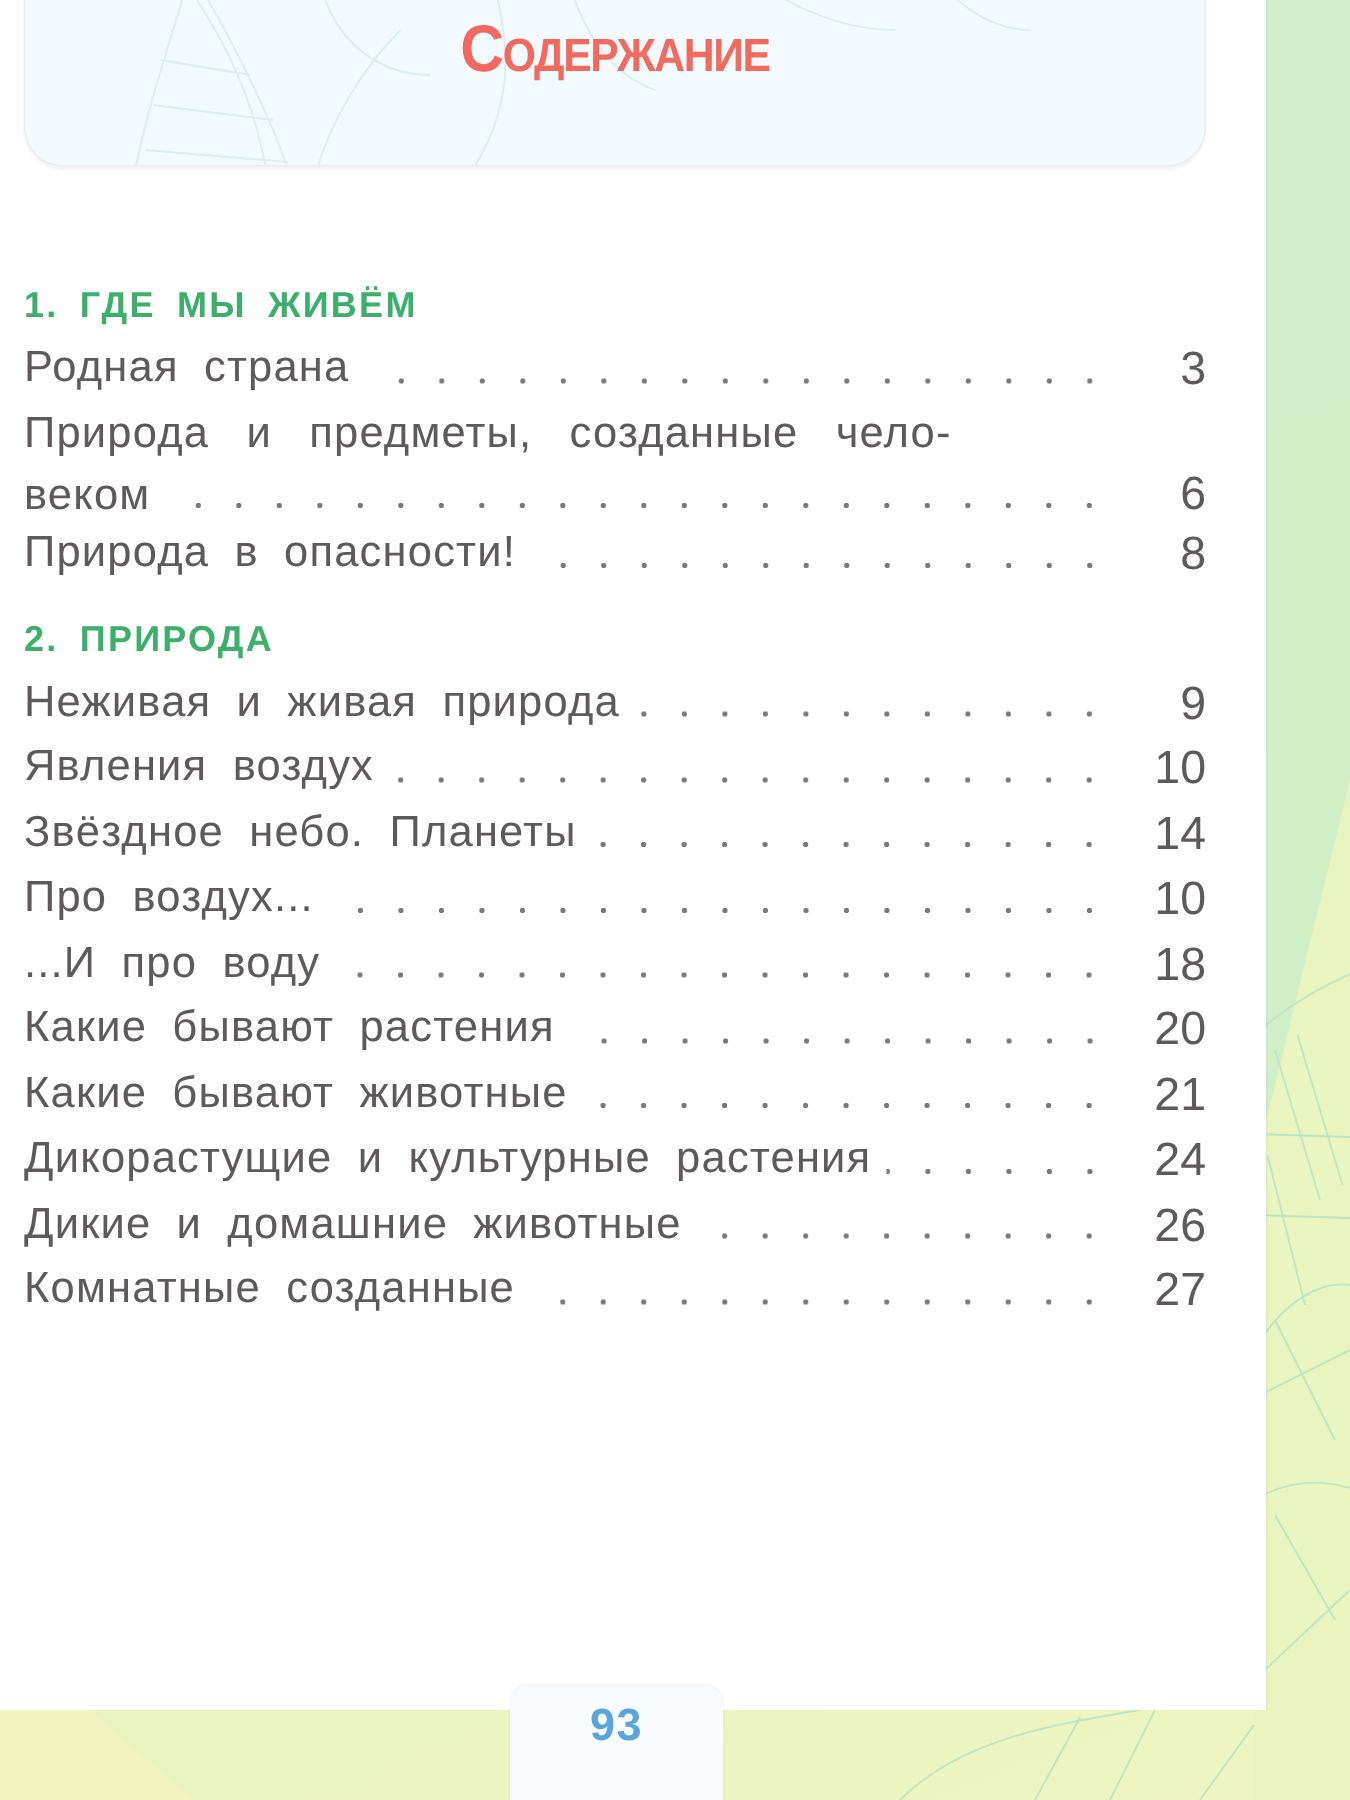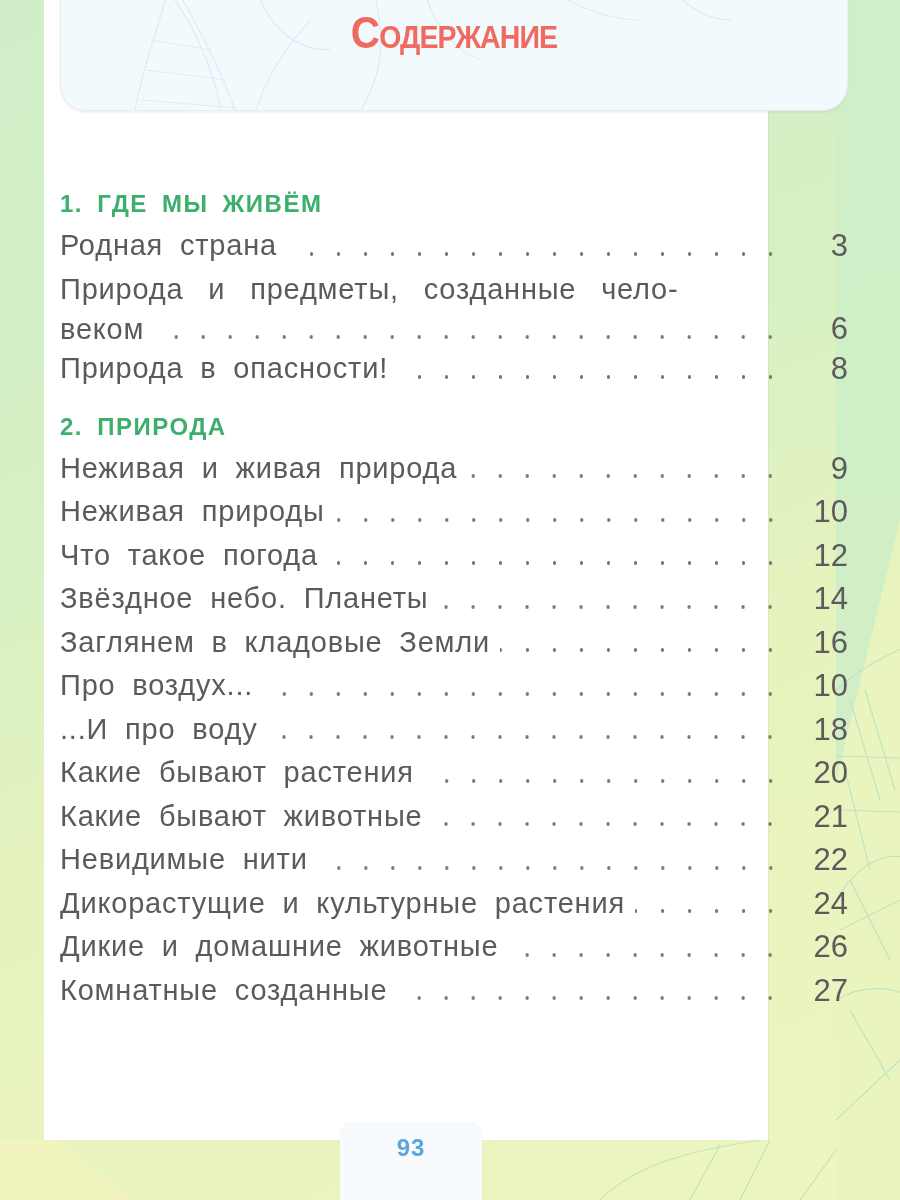"Содержание" .page-panel { margin-left: 44px -> none; width: 724px -> 844px }
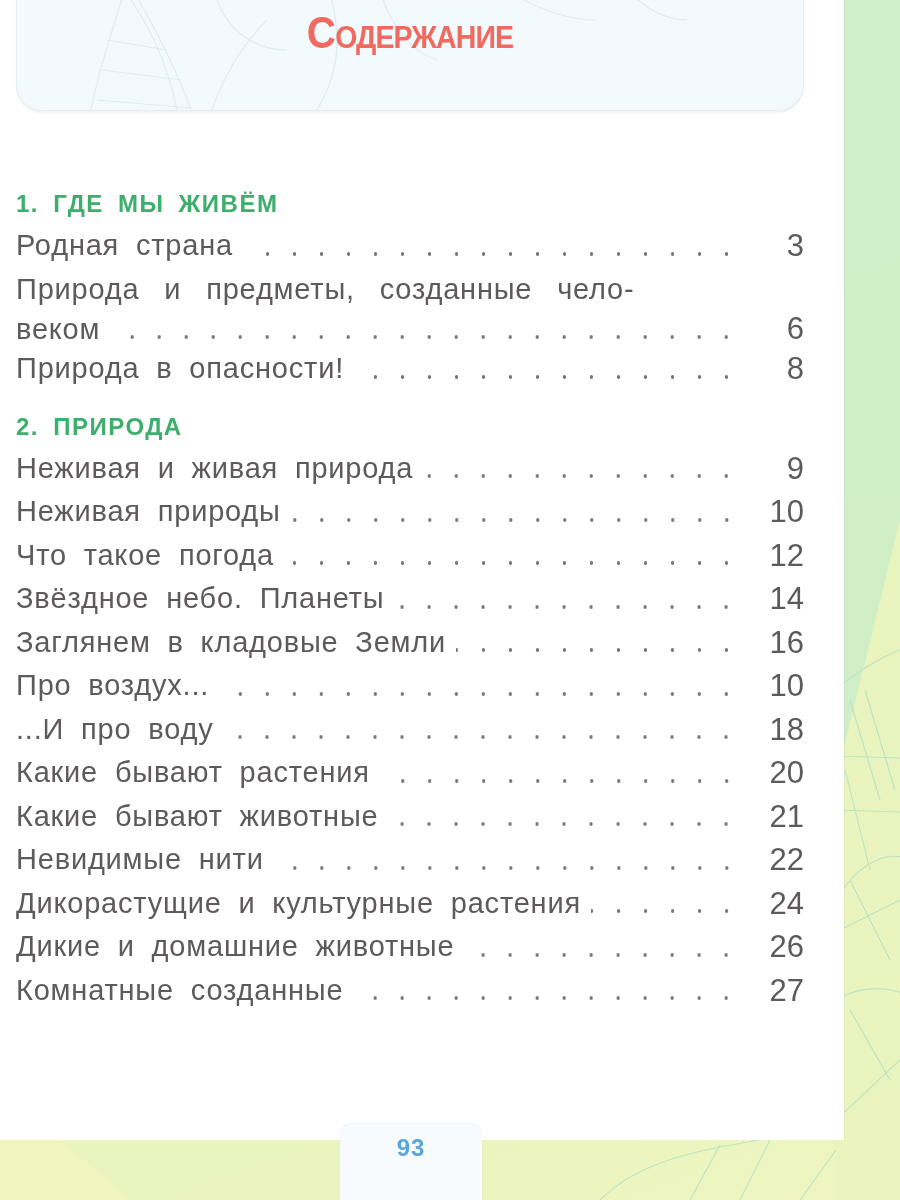"Неживая природы" span.label { text: Неживая природы -> Явления воздух }
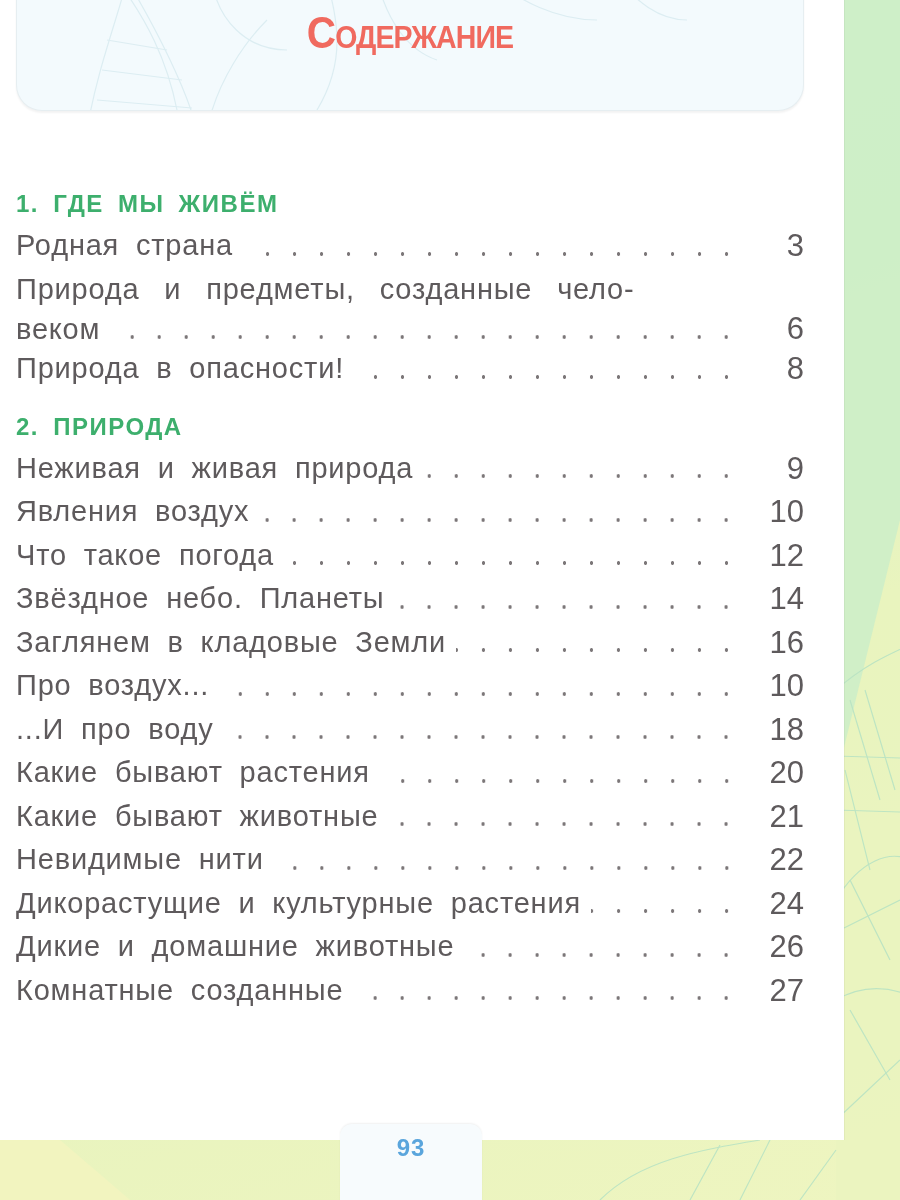"Что такое погода" div.entry { html: <div> <span>Что такое погода</span> <span></span> <span>12</span> </div> -> none }
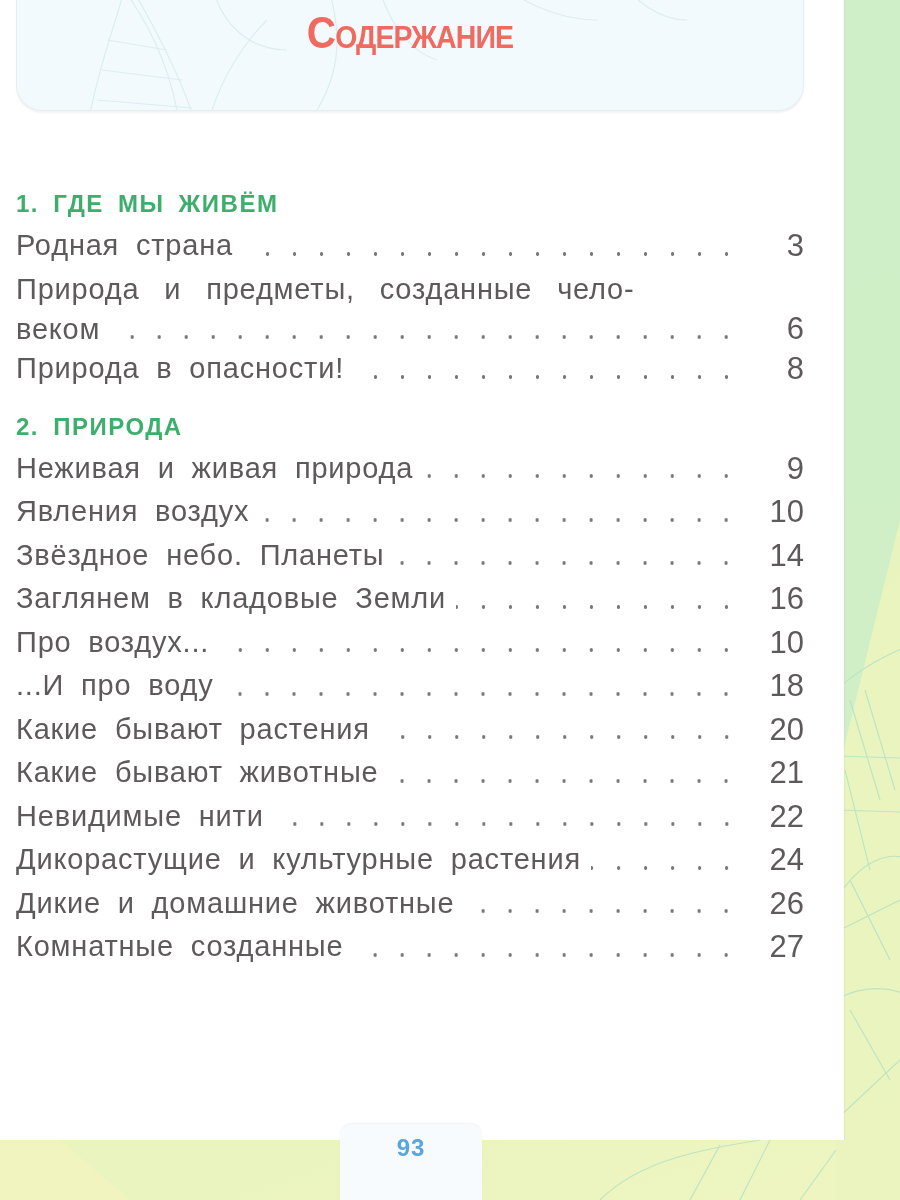"Заглянем в кладовые Земли" div.entry { html: <div> <span>Заглянем в кладовые Земли</span> <span></span> <span>16</span> </div> -> none }
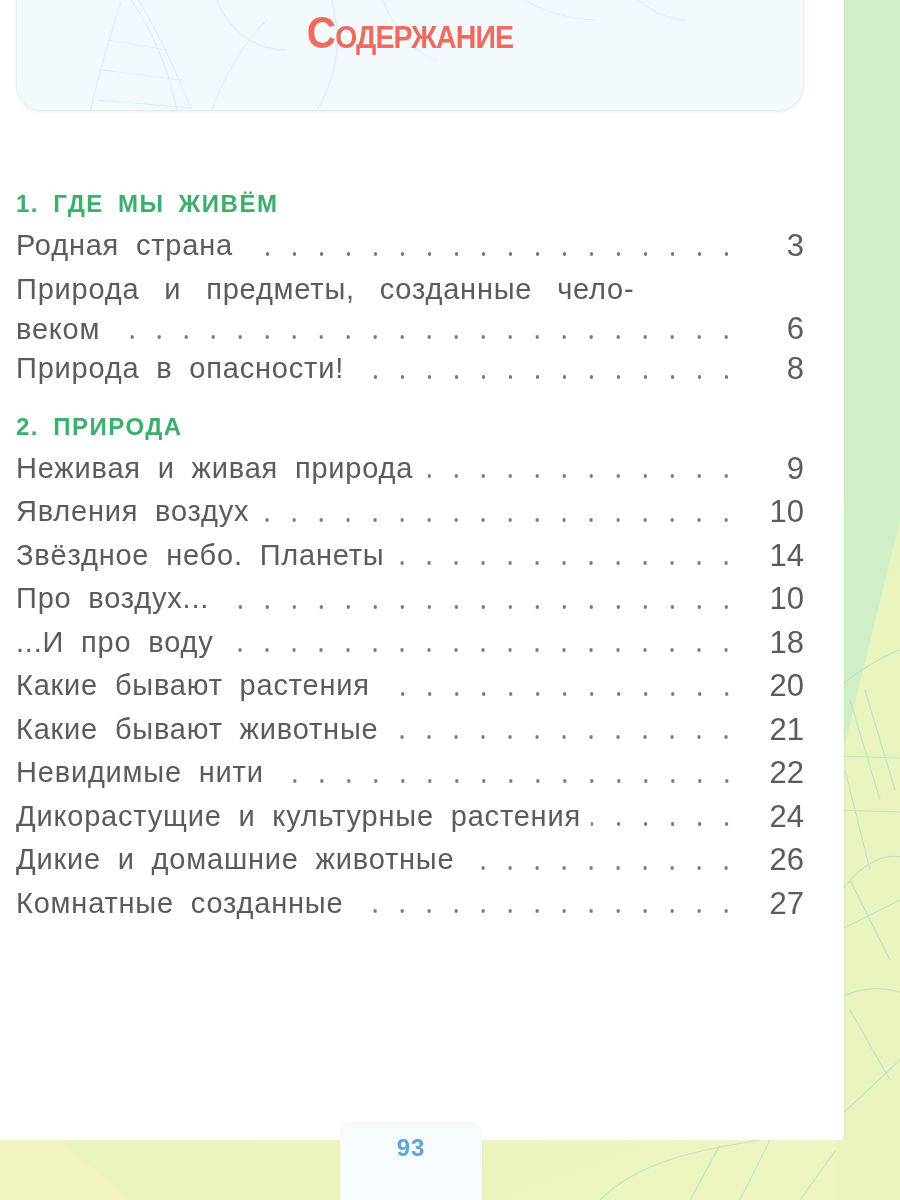"Невидимые нити" div.entry { html: <div> <span>Невидимые нити</span> <span></span> <span>22</span> </div> -> none }
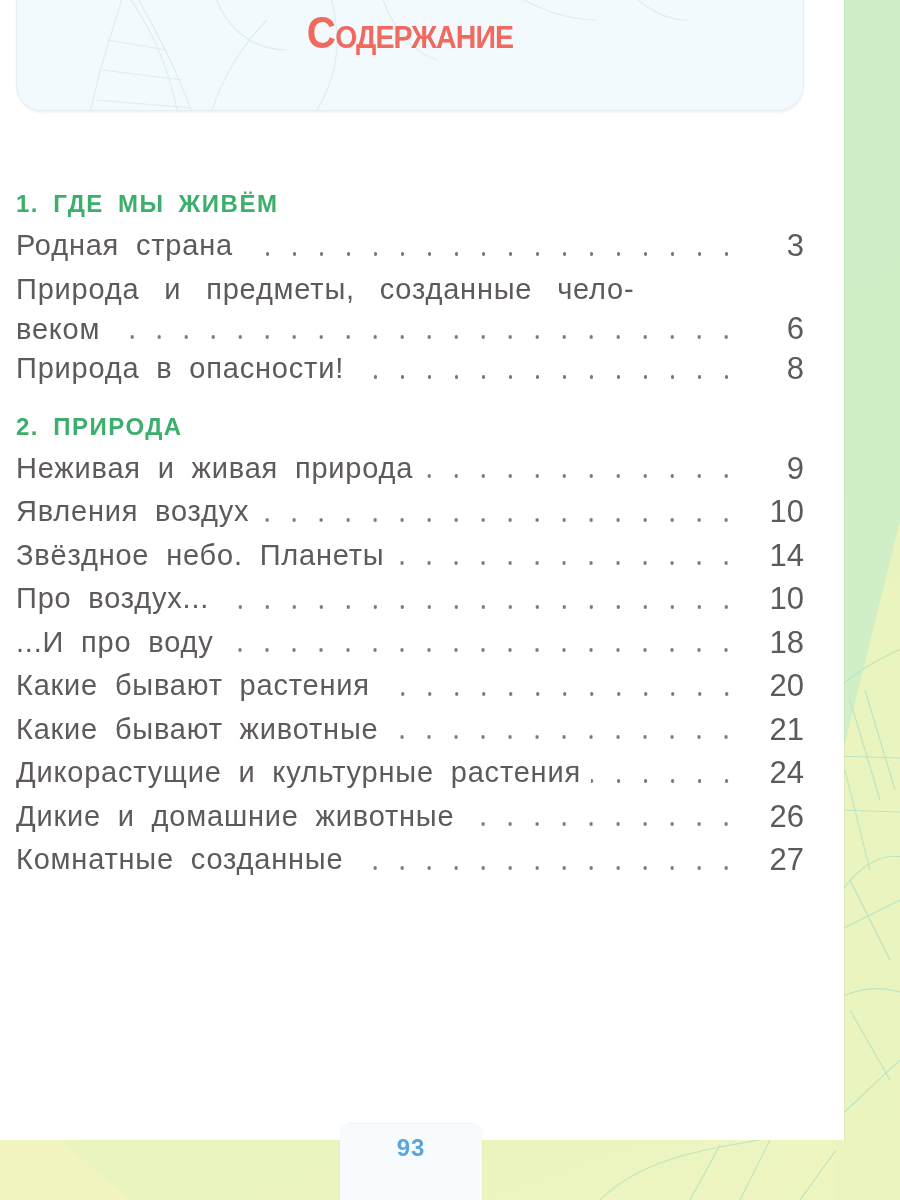"93" .page-number { font-size: 24px -> 30px }
